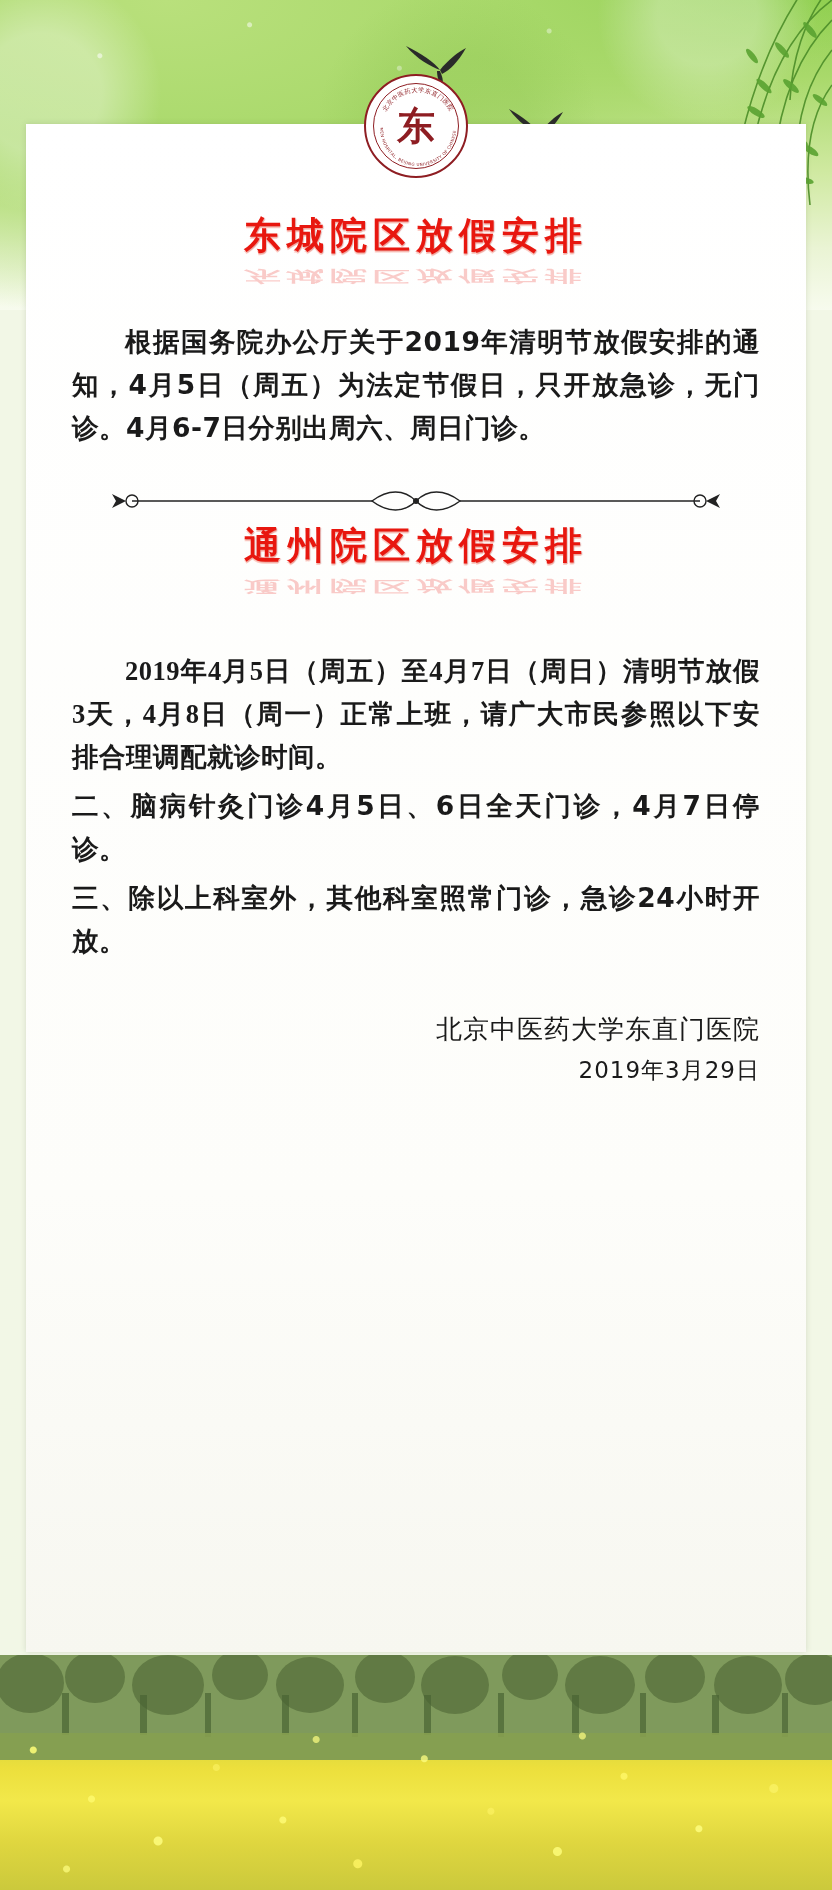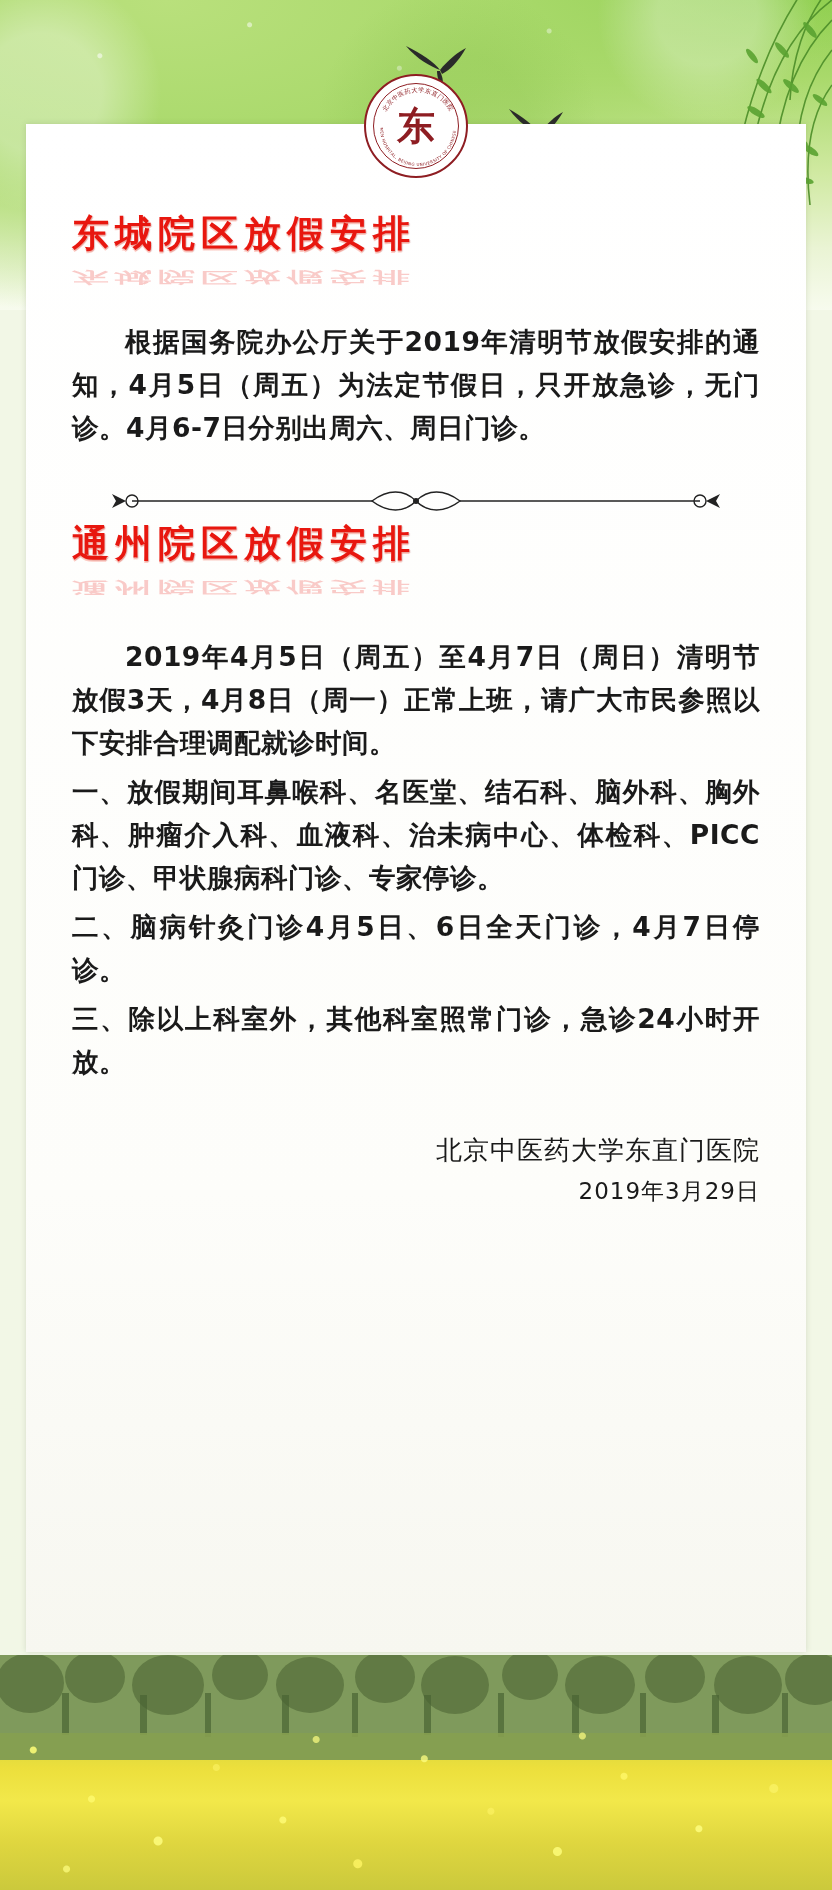"东城院区放假安排" .section-title { font-family: Liberation Mono, monospace -> Liberation Sans, sans-serif; text-align: none -> center }
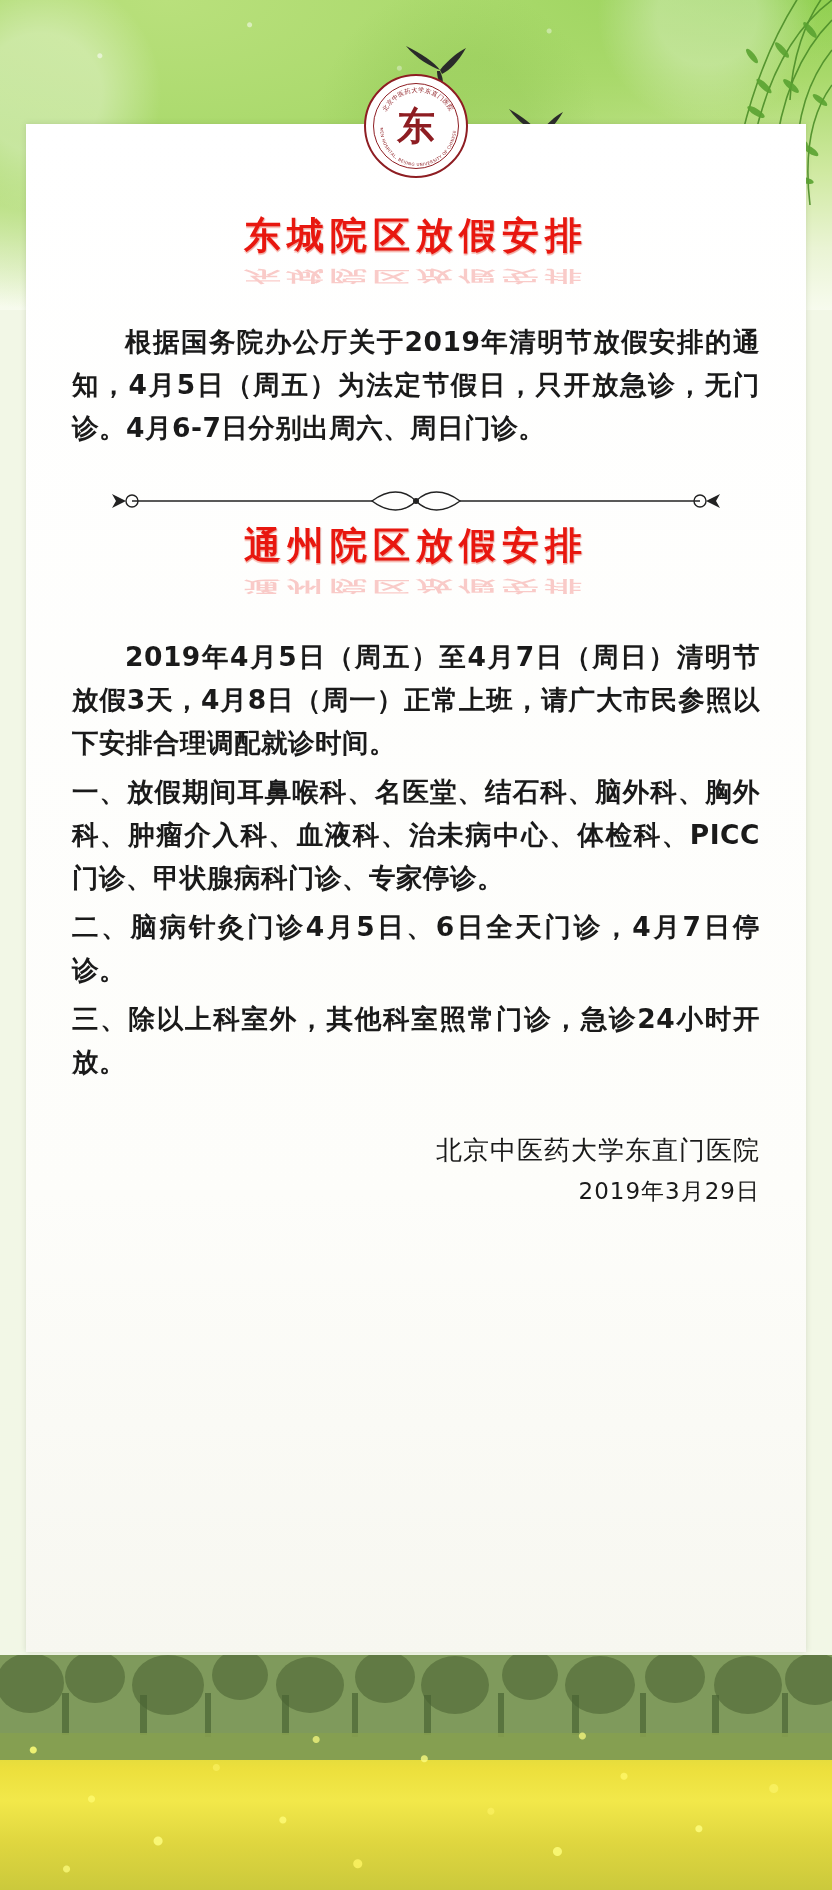"2019年4月5日（周五）至4月7日（周日）清明节放假3天，4月8日（周一）正常" .block-2 { font-family: none -> Liberation Serif, serif; margin-top: 28px -> 42px }
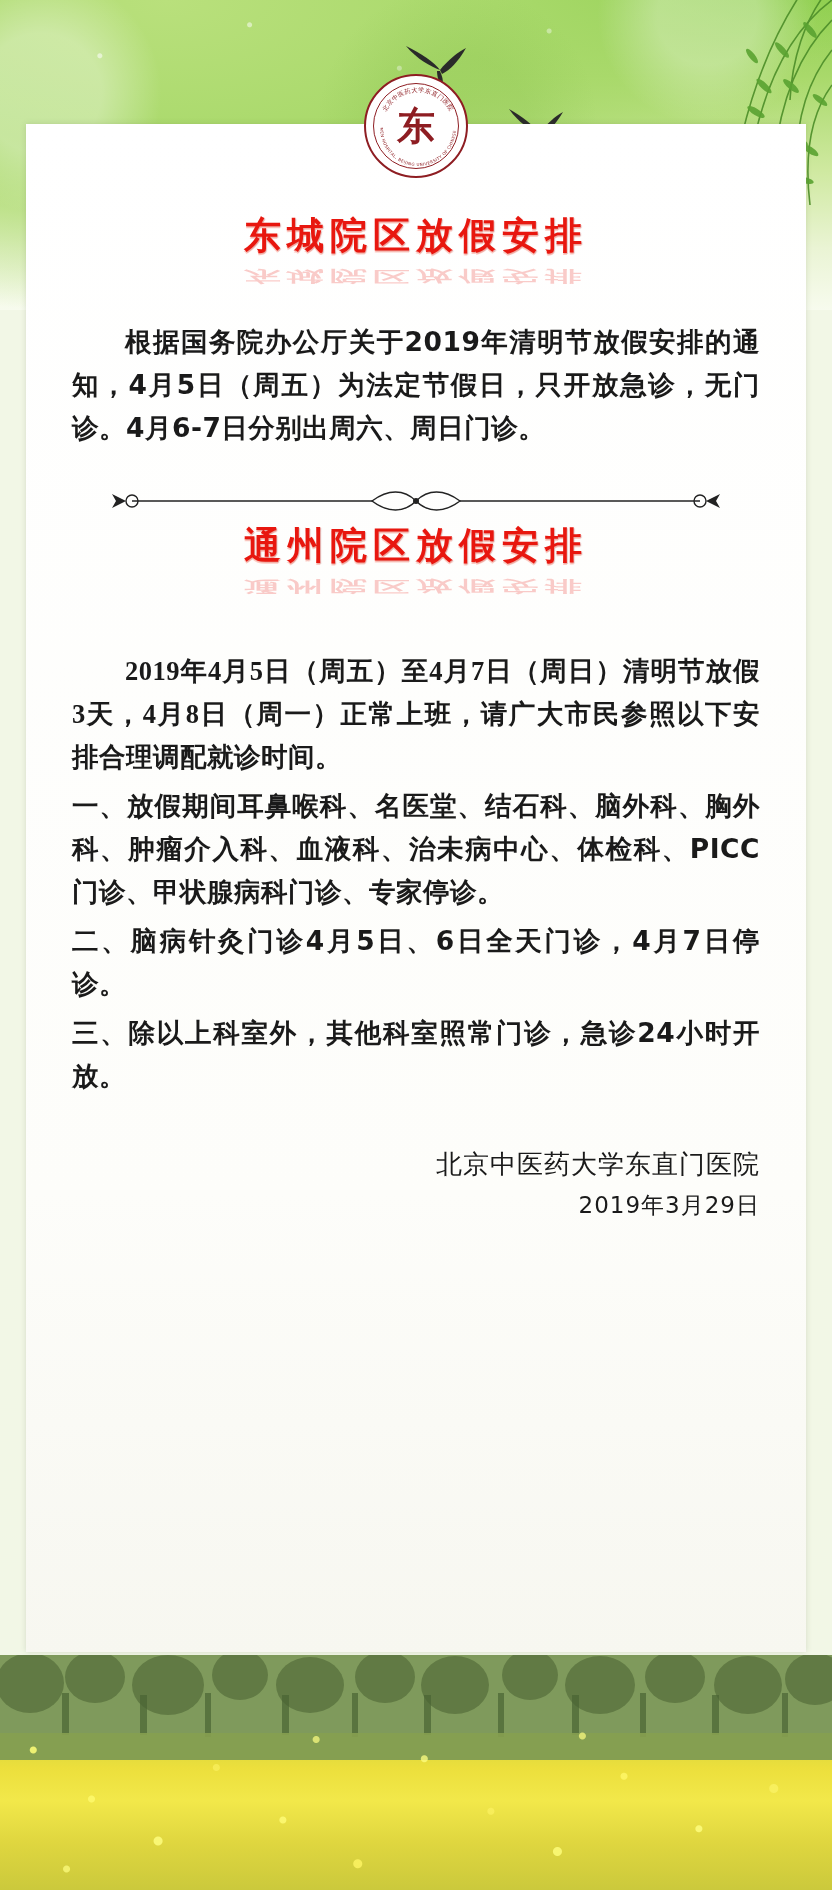"一、放假期间耳鼻喉科、名医堂、结石科、脑外科、胸外科、肿瘤介入科、血液科、治未病" div.para { html: <div>一、放假期间耳鼻喉科、名医堂、结石科、脑外科、胸外科、肿瘤介入科、血液科、治未病中心、体检科、PICC门诊、甲状腺病科门诊、专家停诊。</div> -> none }
